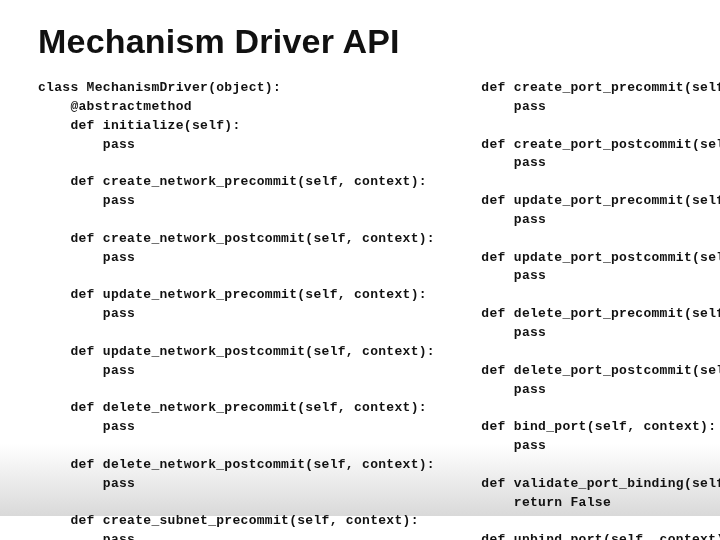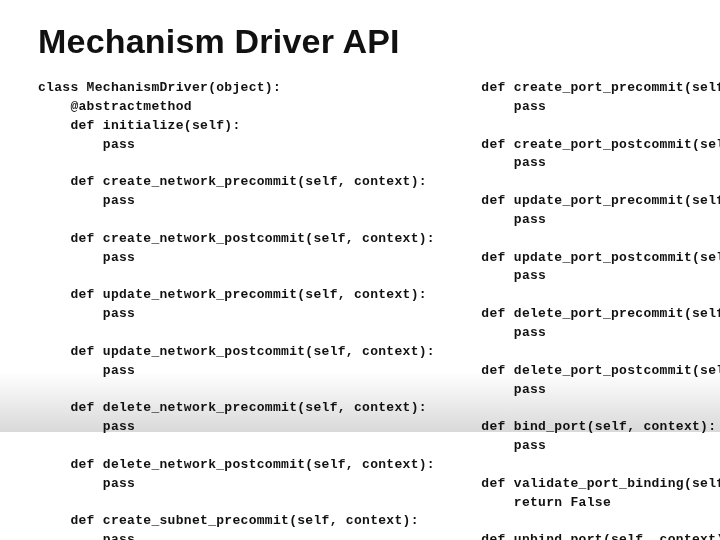"Mechanism Driver API" .slide { height: 432px -> 516px }
